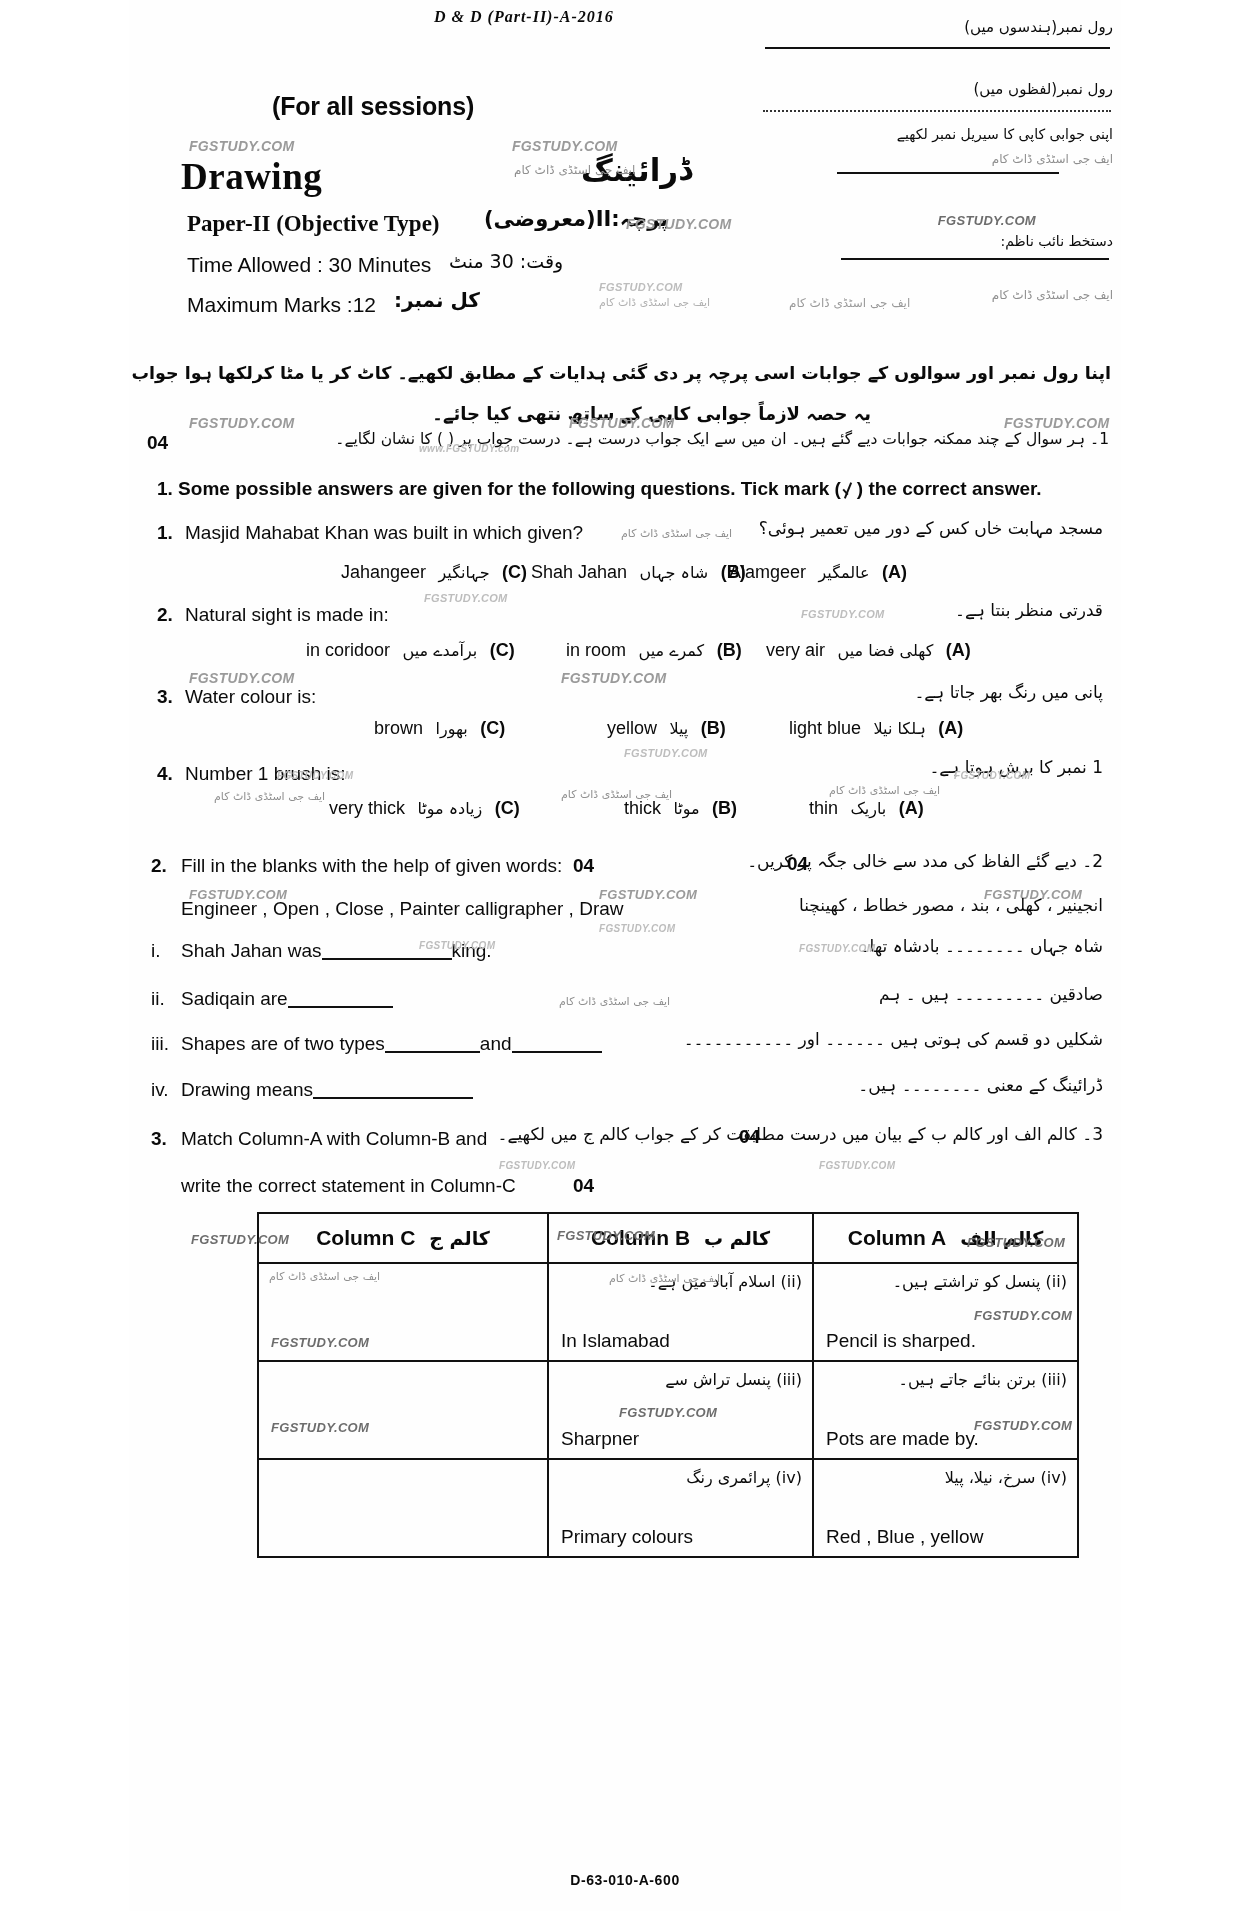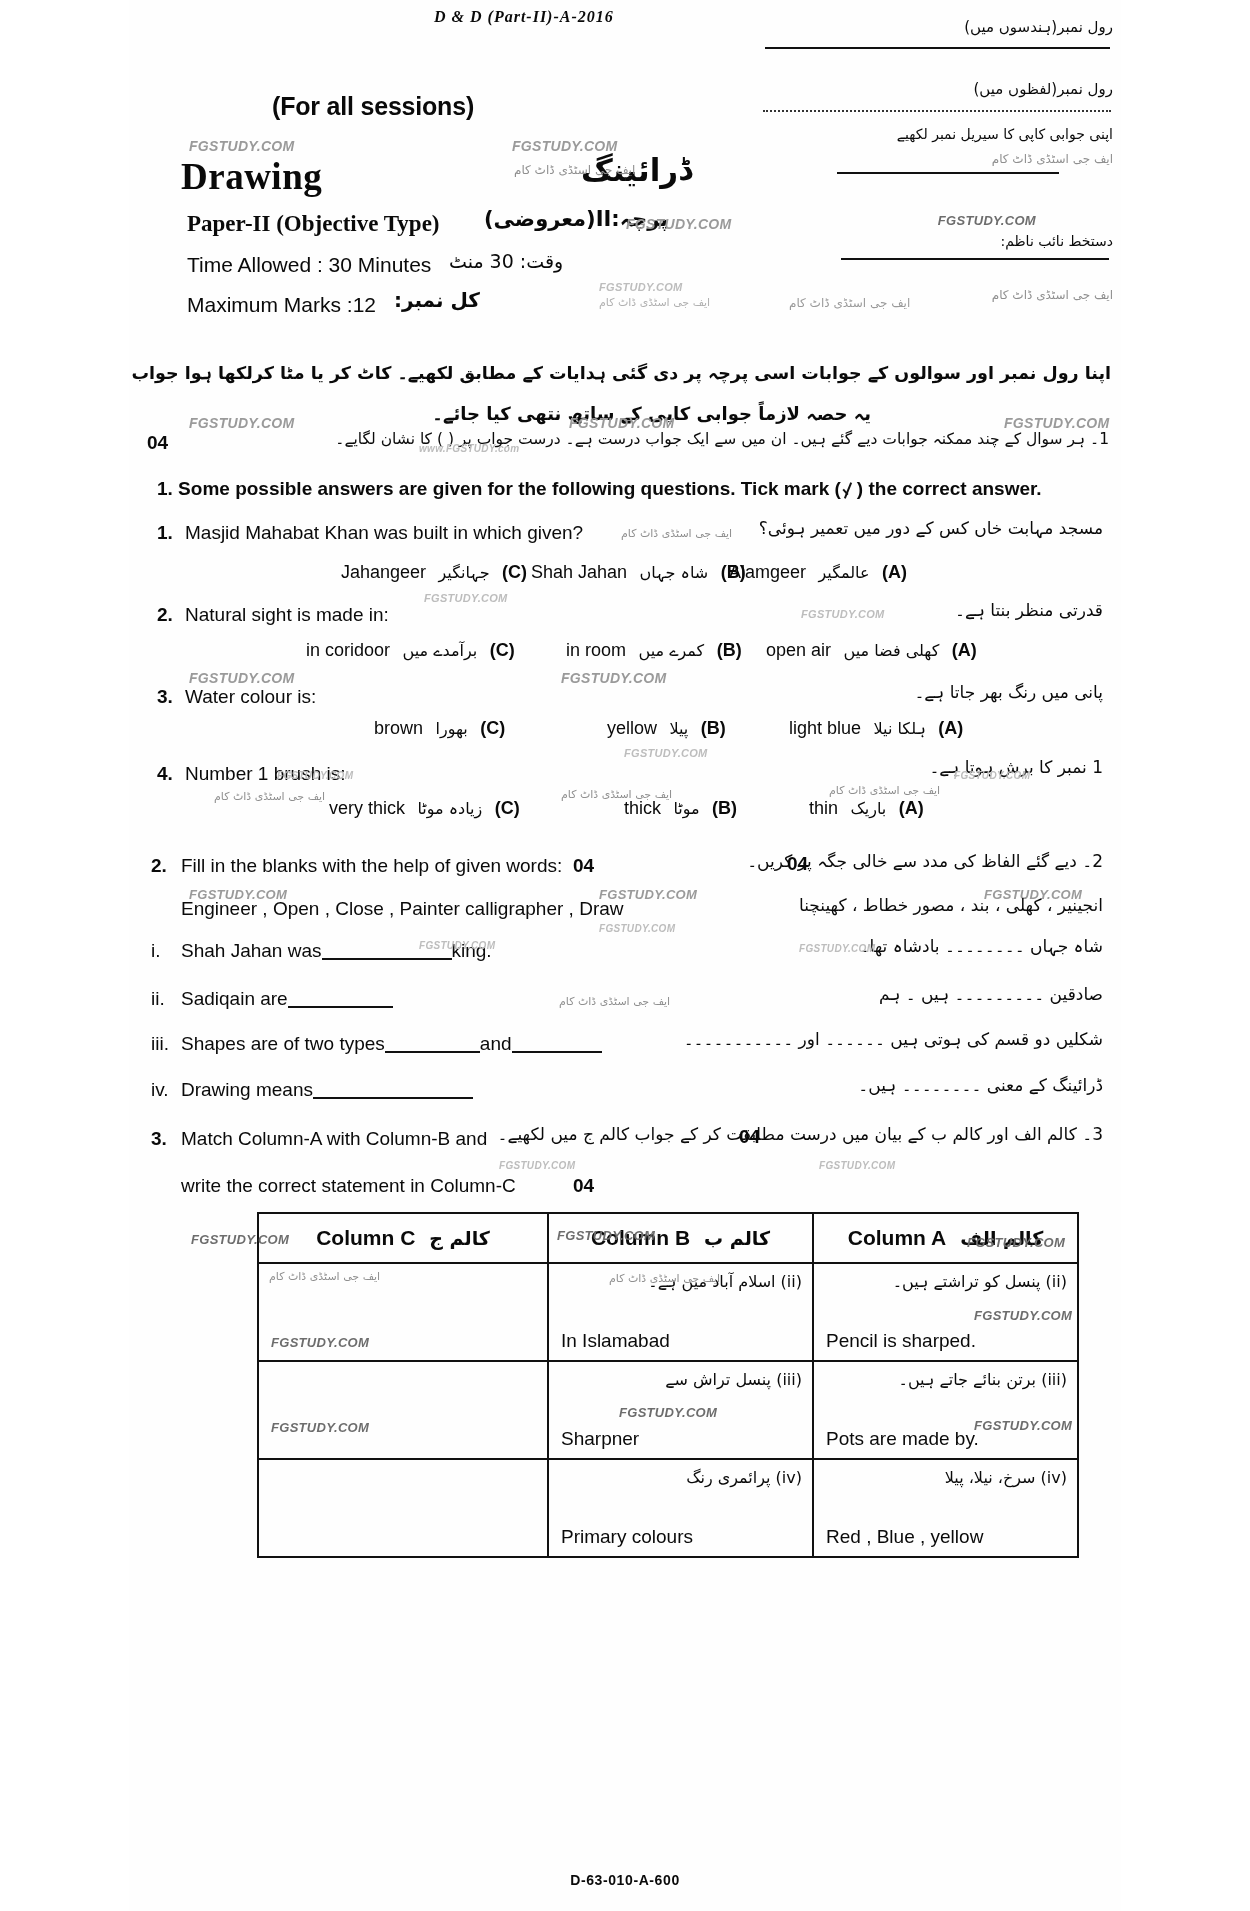"open air" span.opt-en { text: open -> very }
